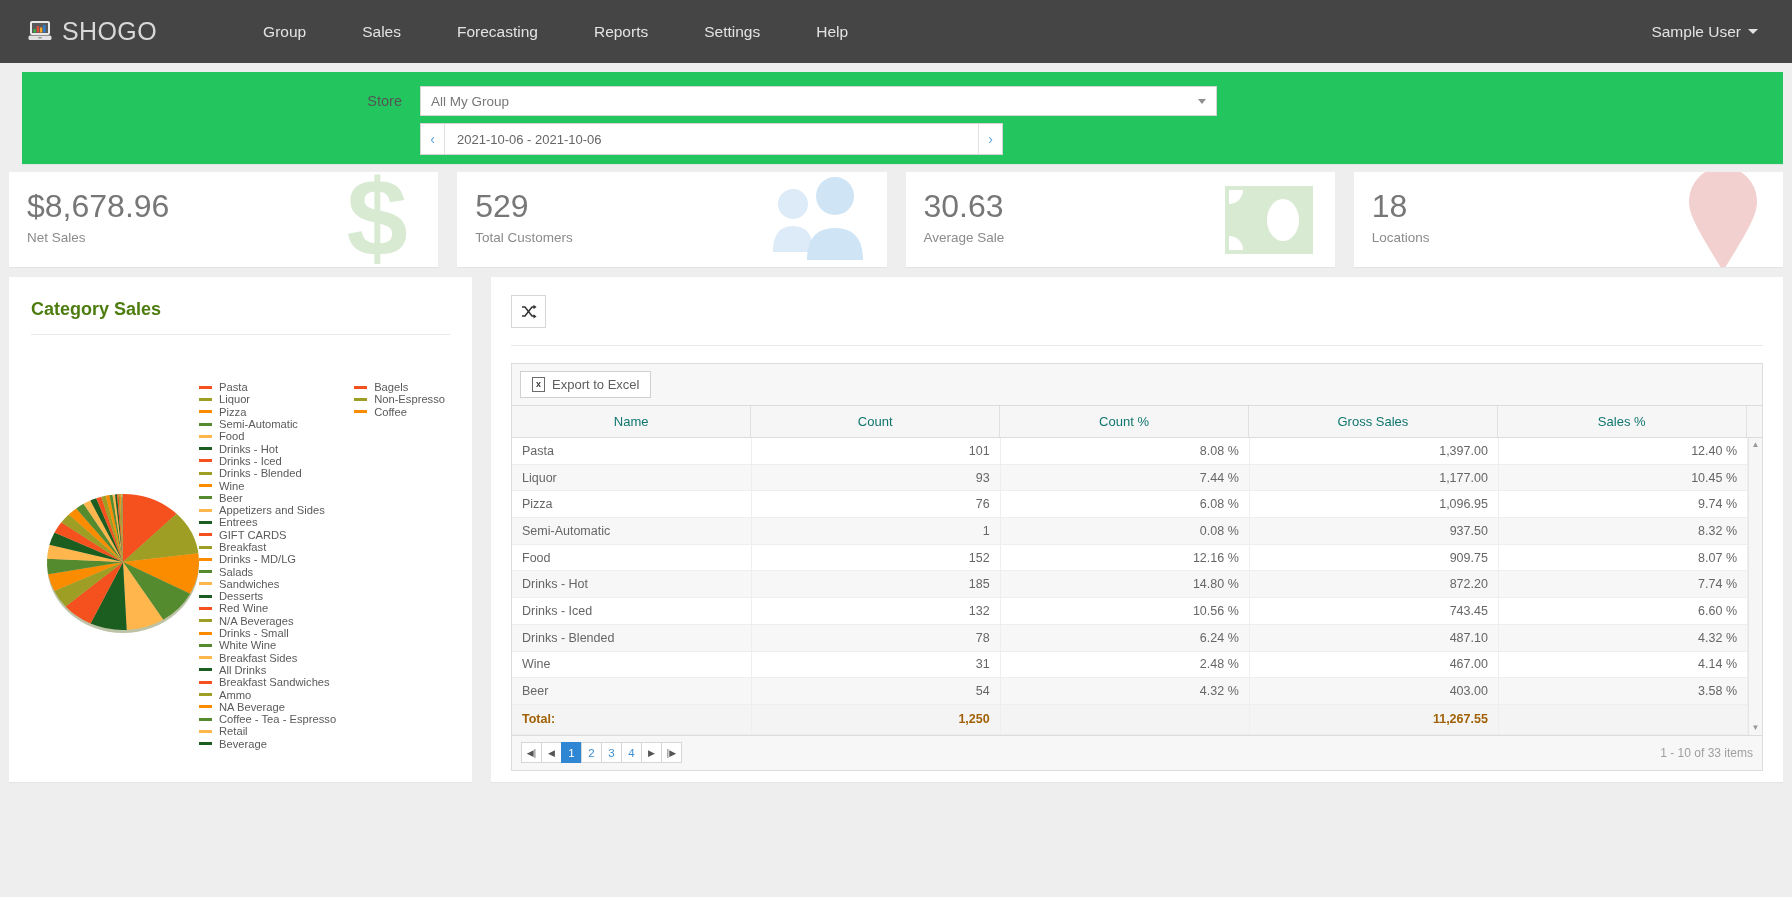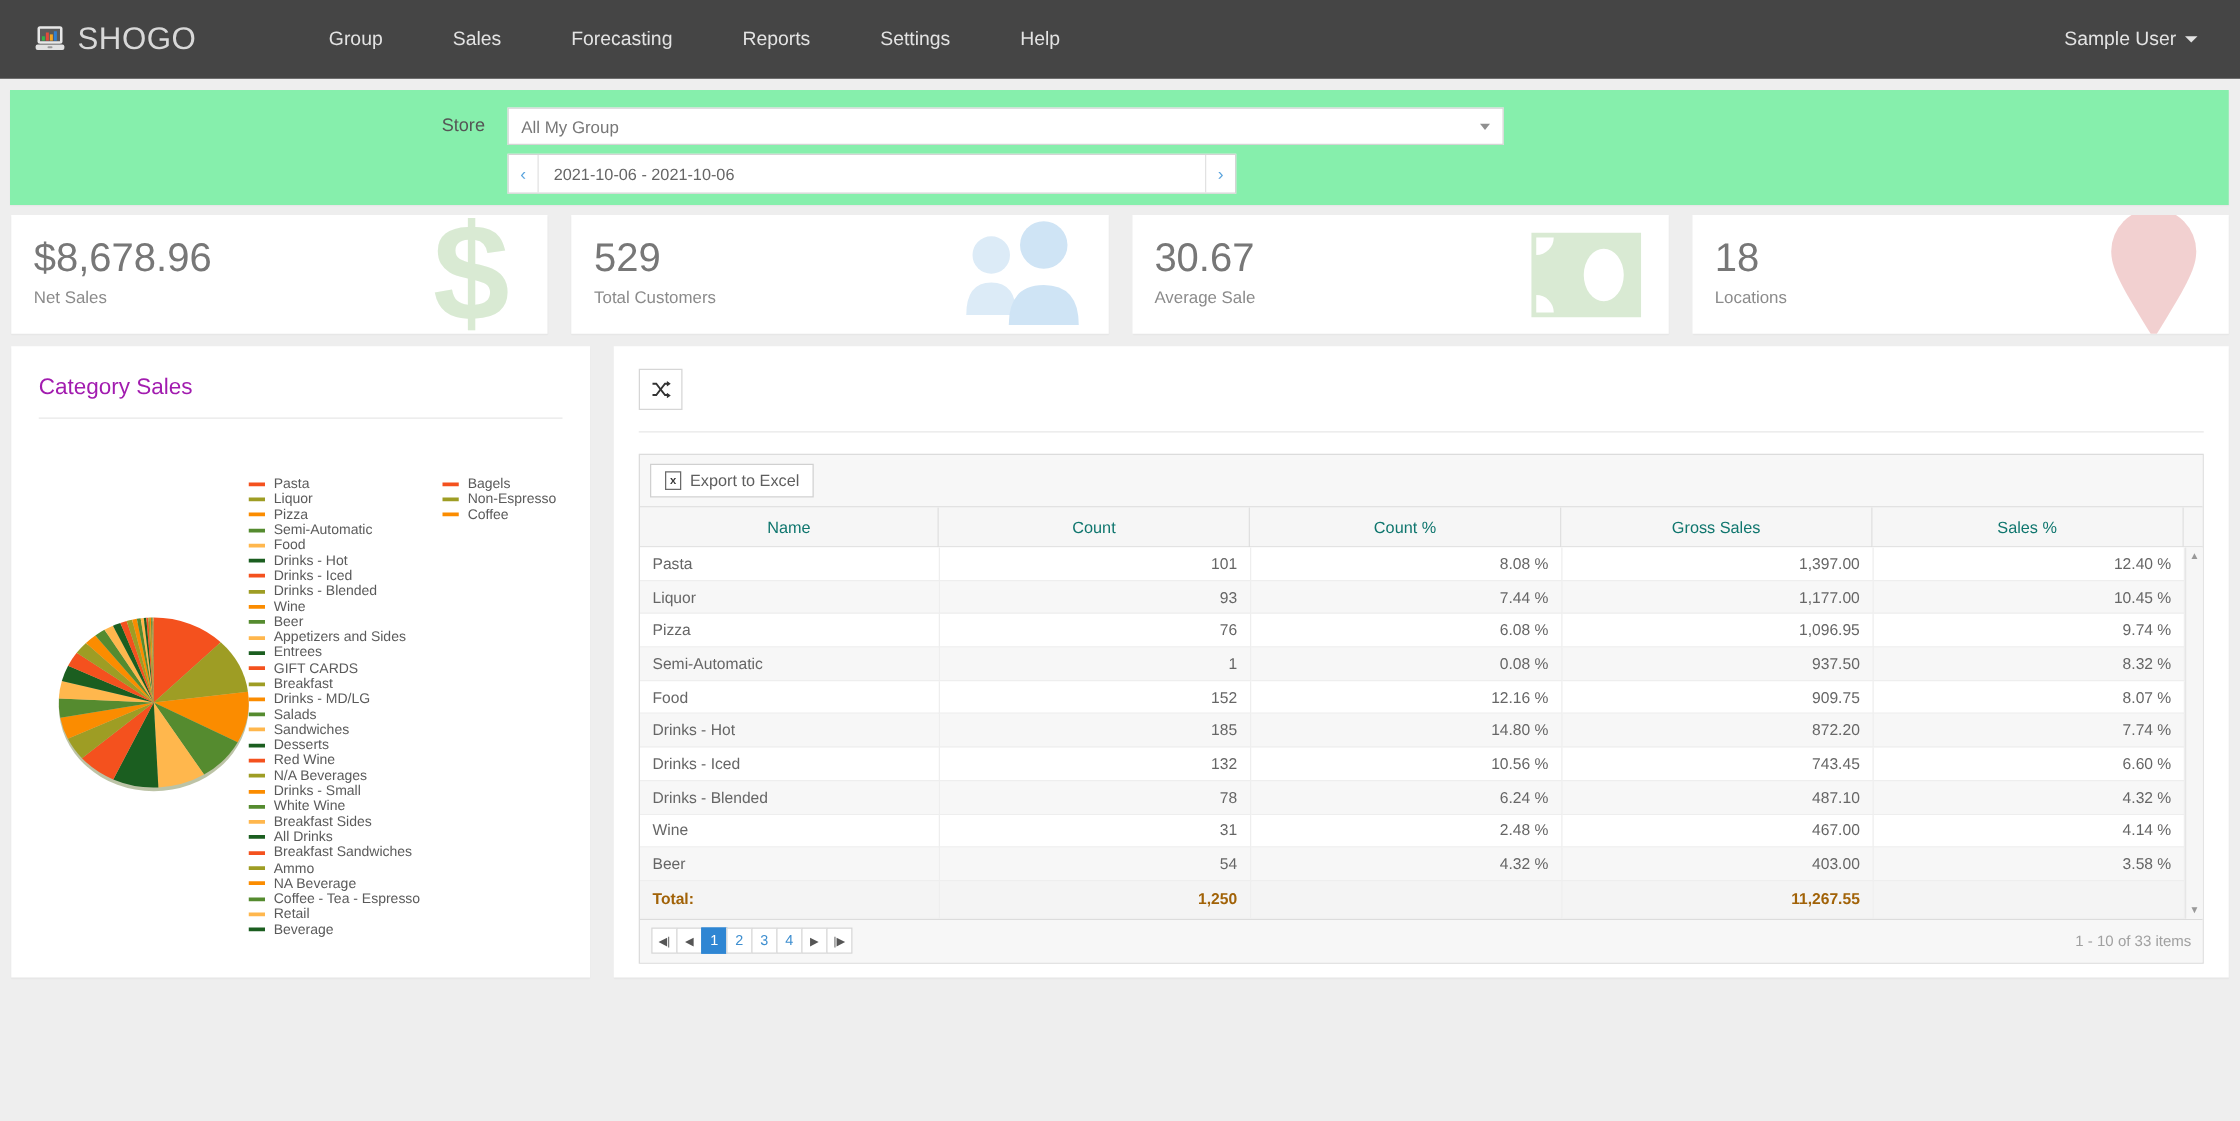"Store" .filter-panel { background: #86efac -> #22c55e; margin: 9px 9px 0 8px -> 9px 9px 0 22px }
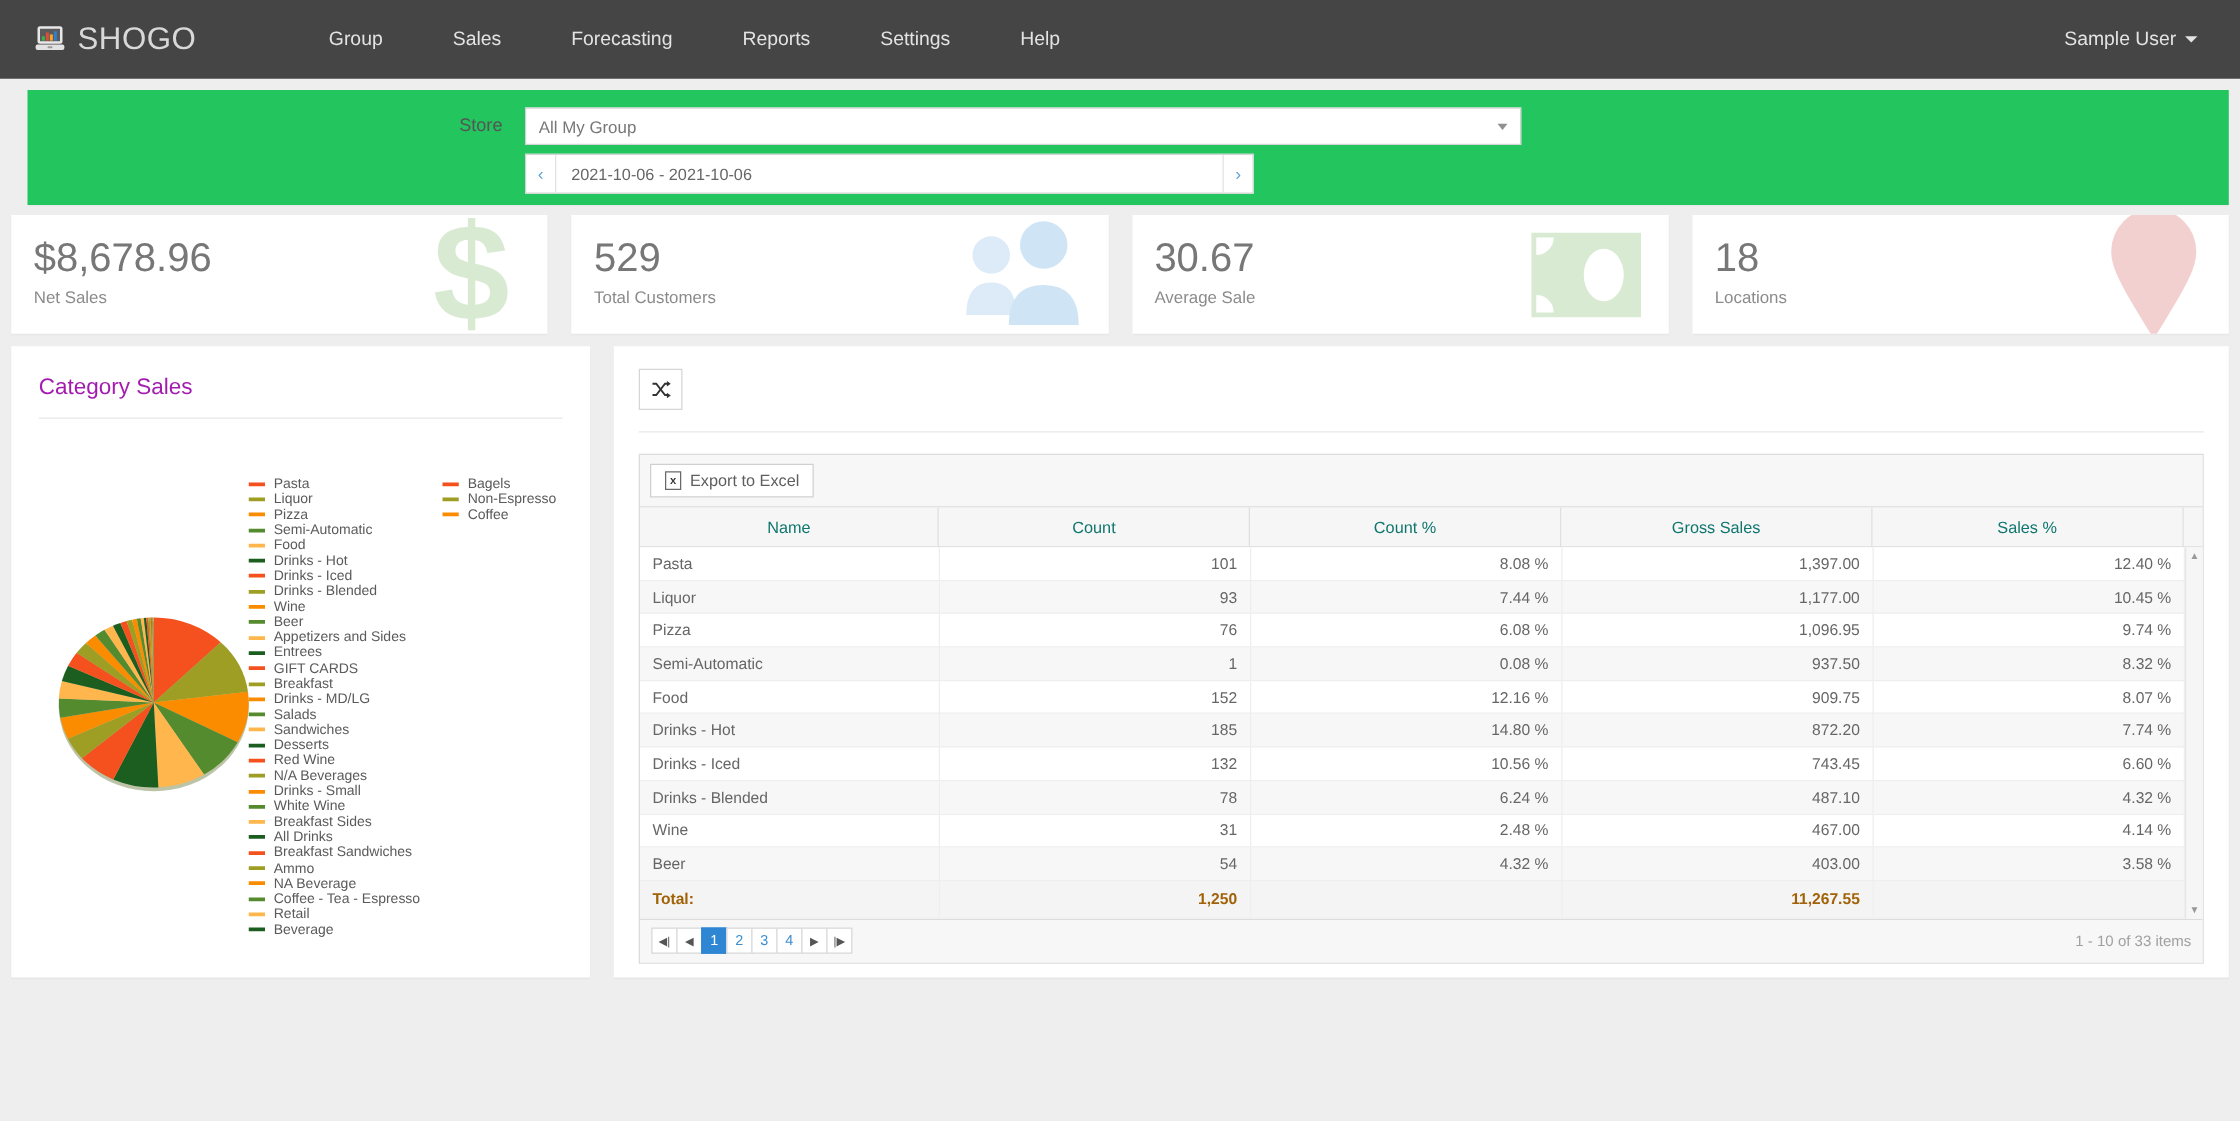"30.67" div.kpi-value { text: 30.67 -> 30.63 }
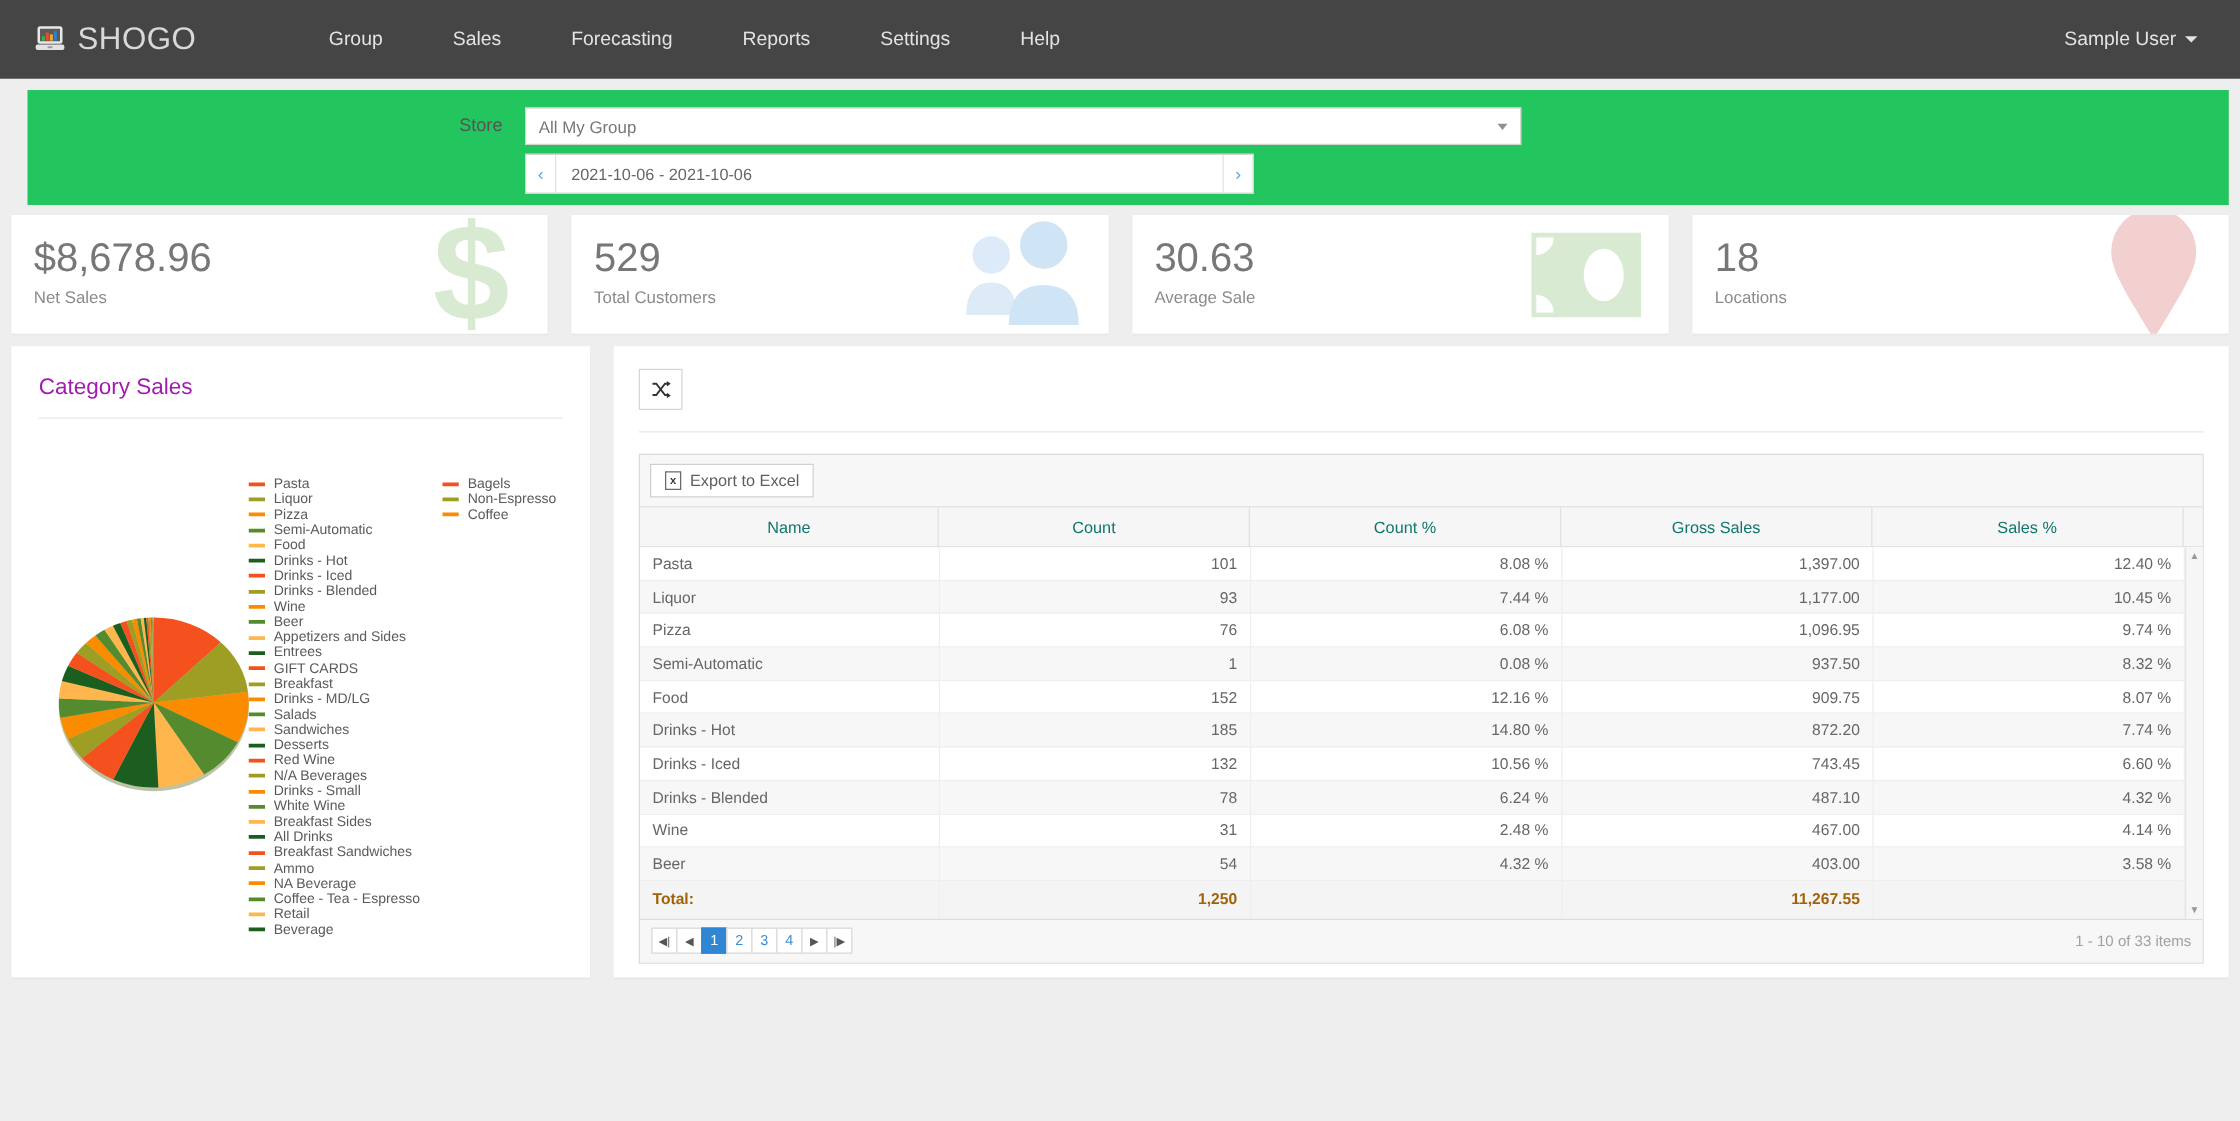"Category Sales" .panel-title { color: #a21caf -> #4d7c0f; font-weight: 400 -> 700 }
